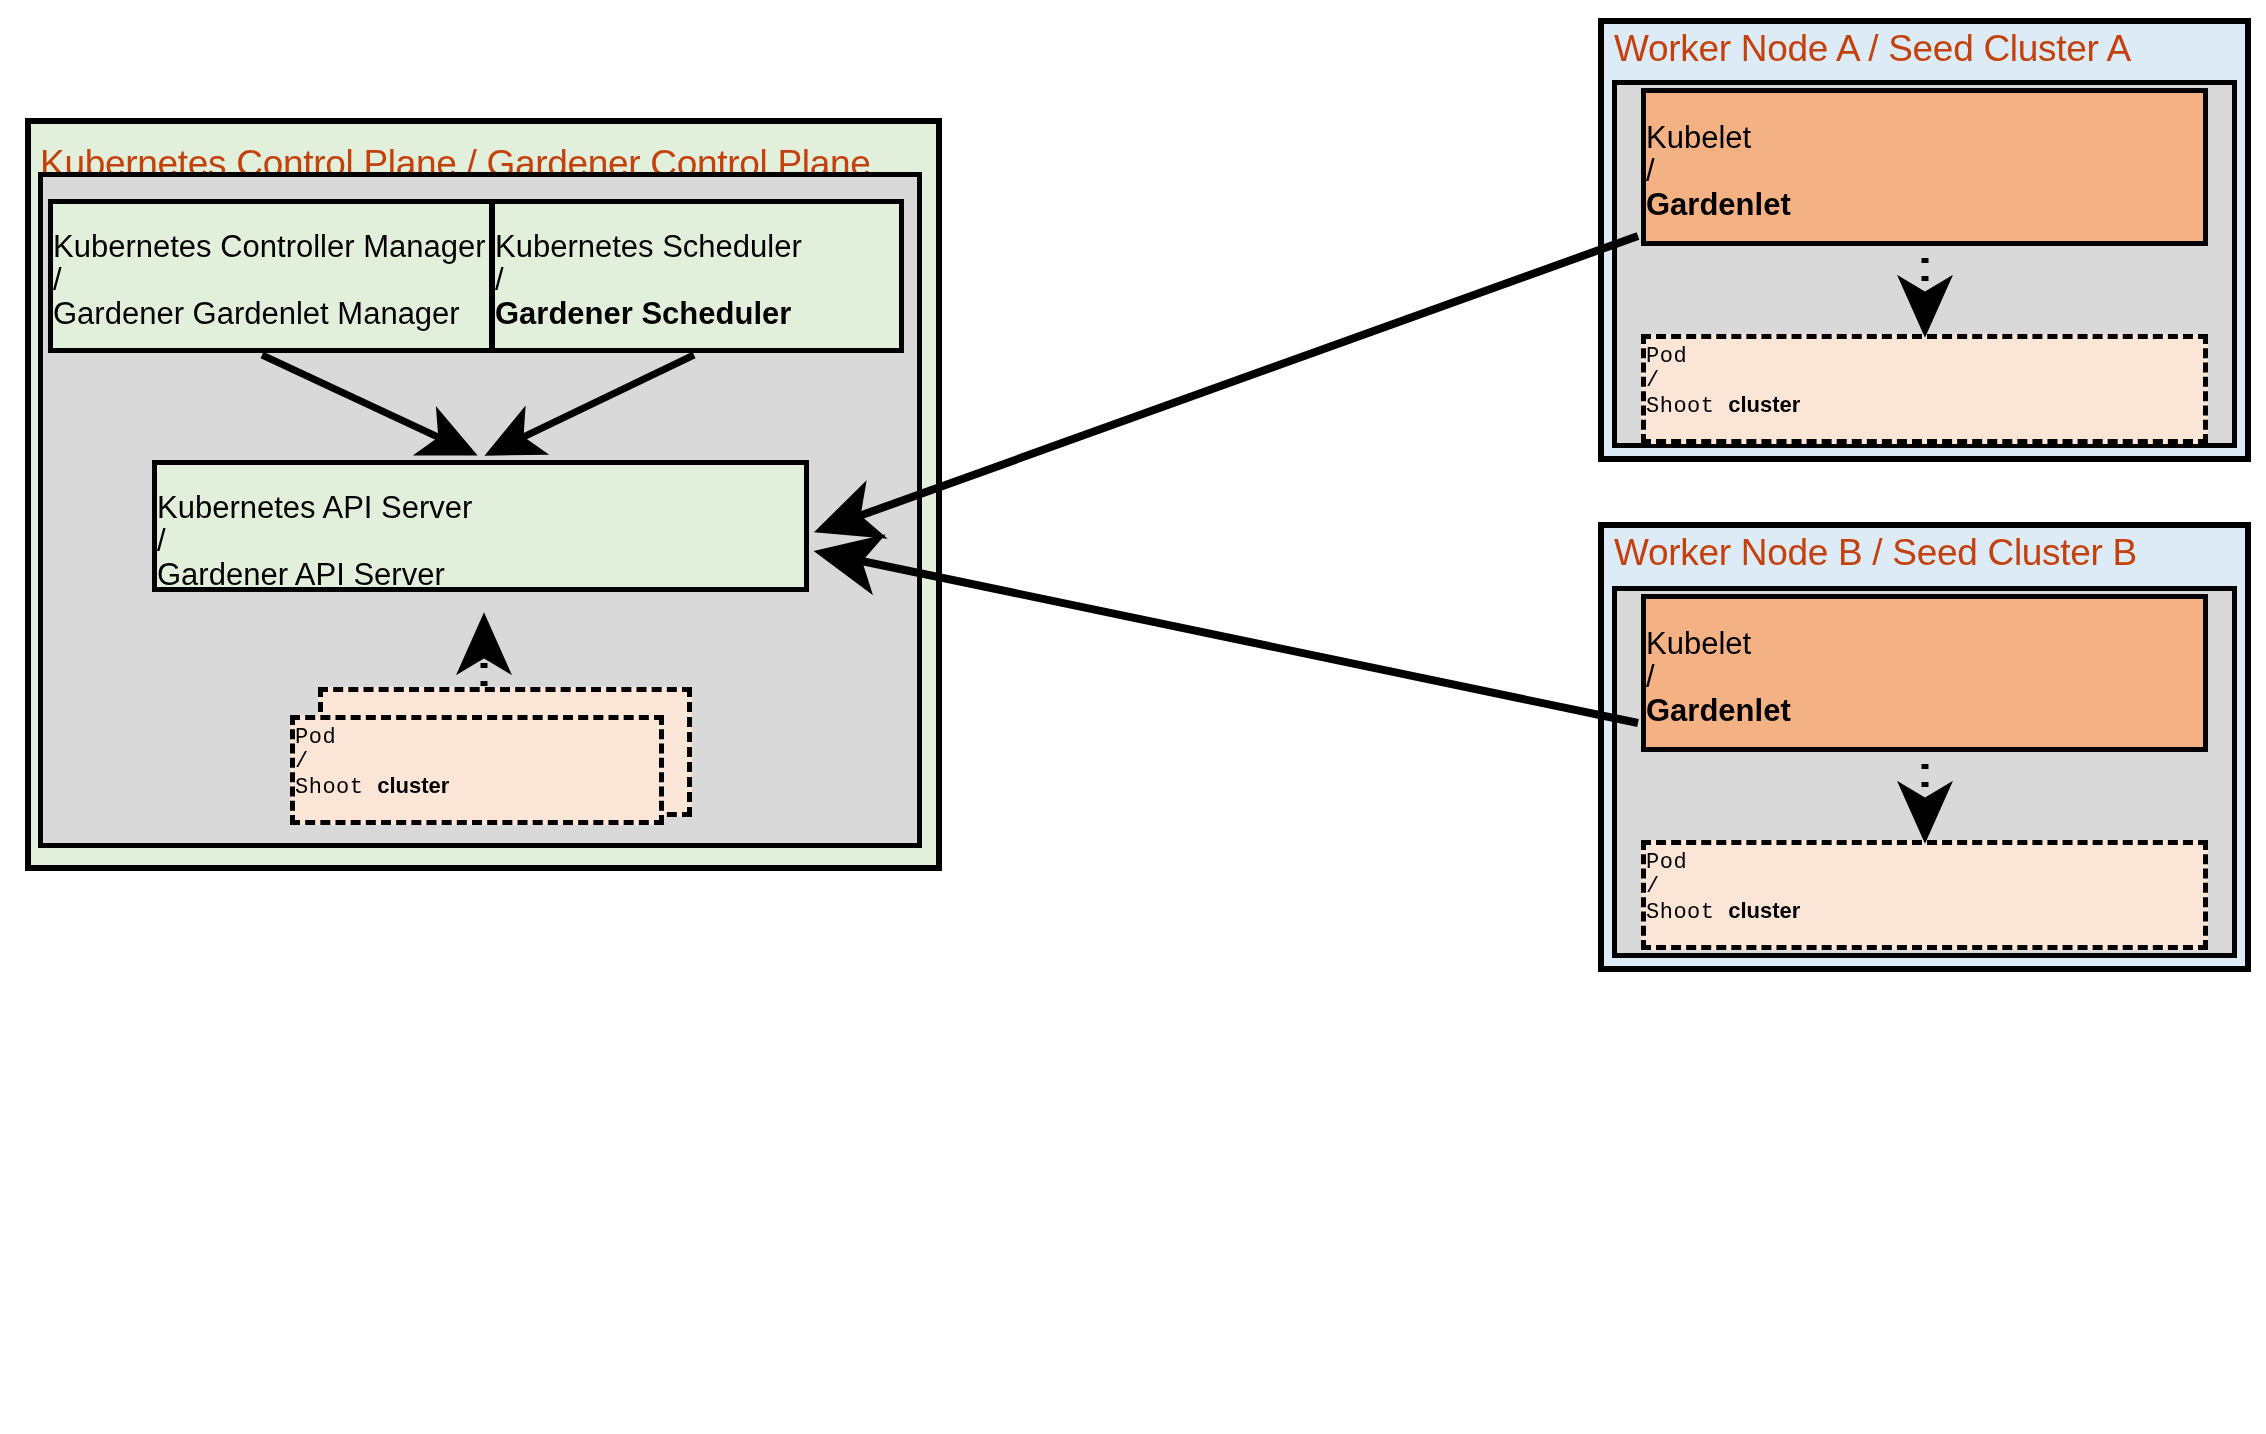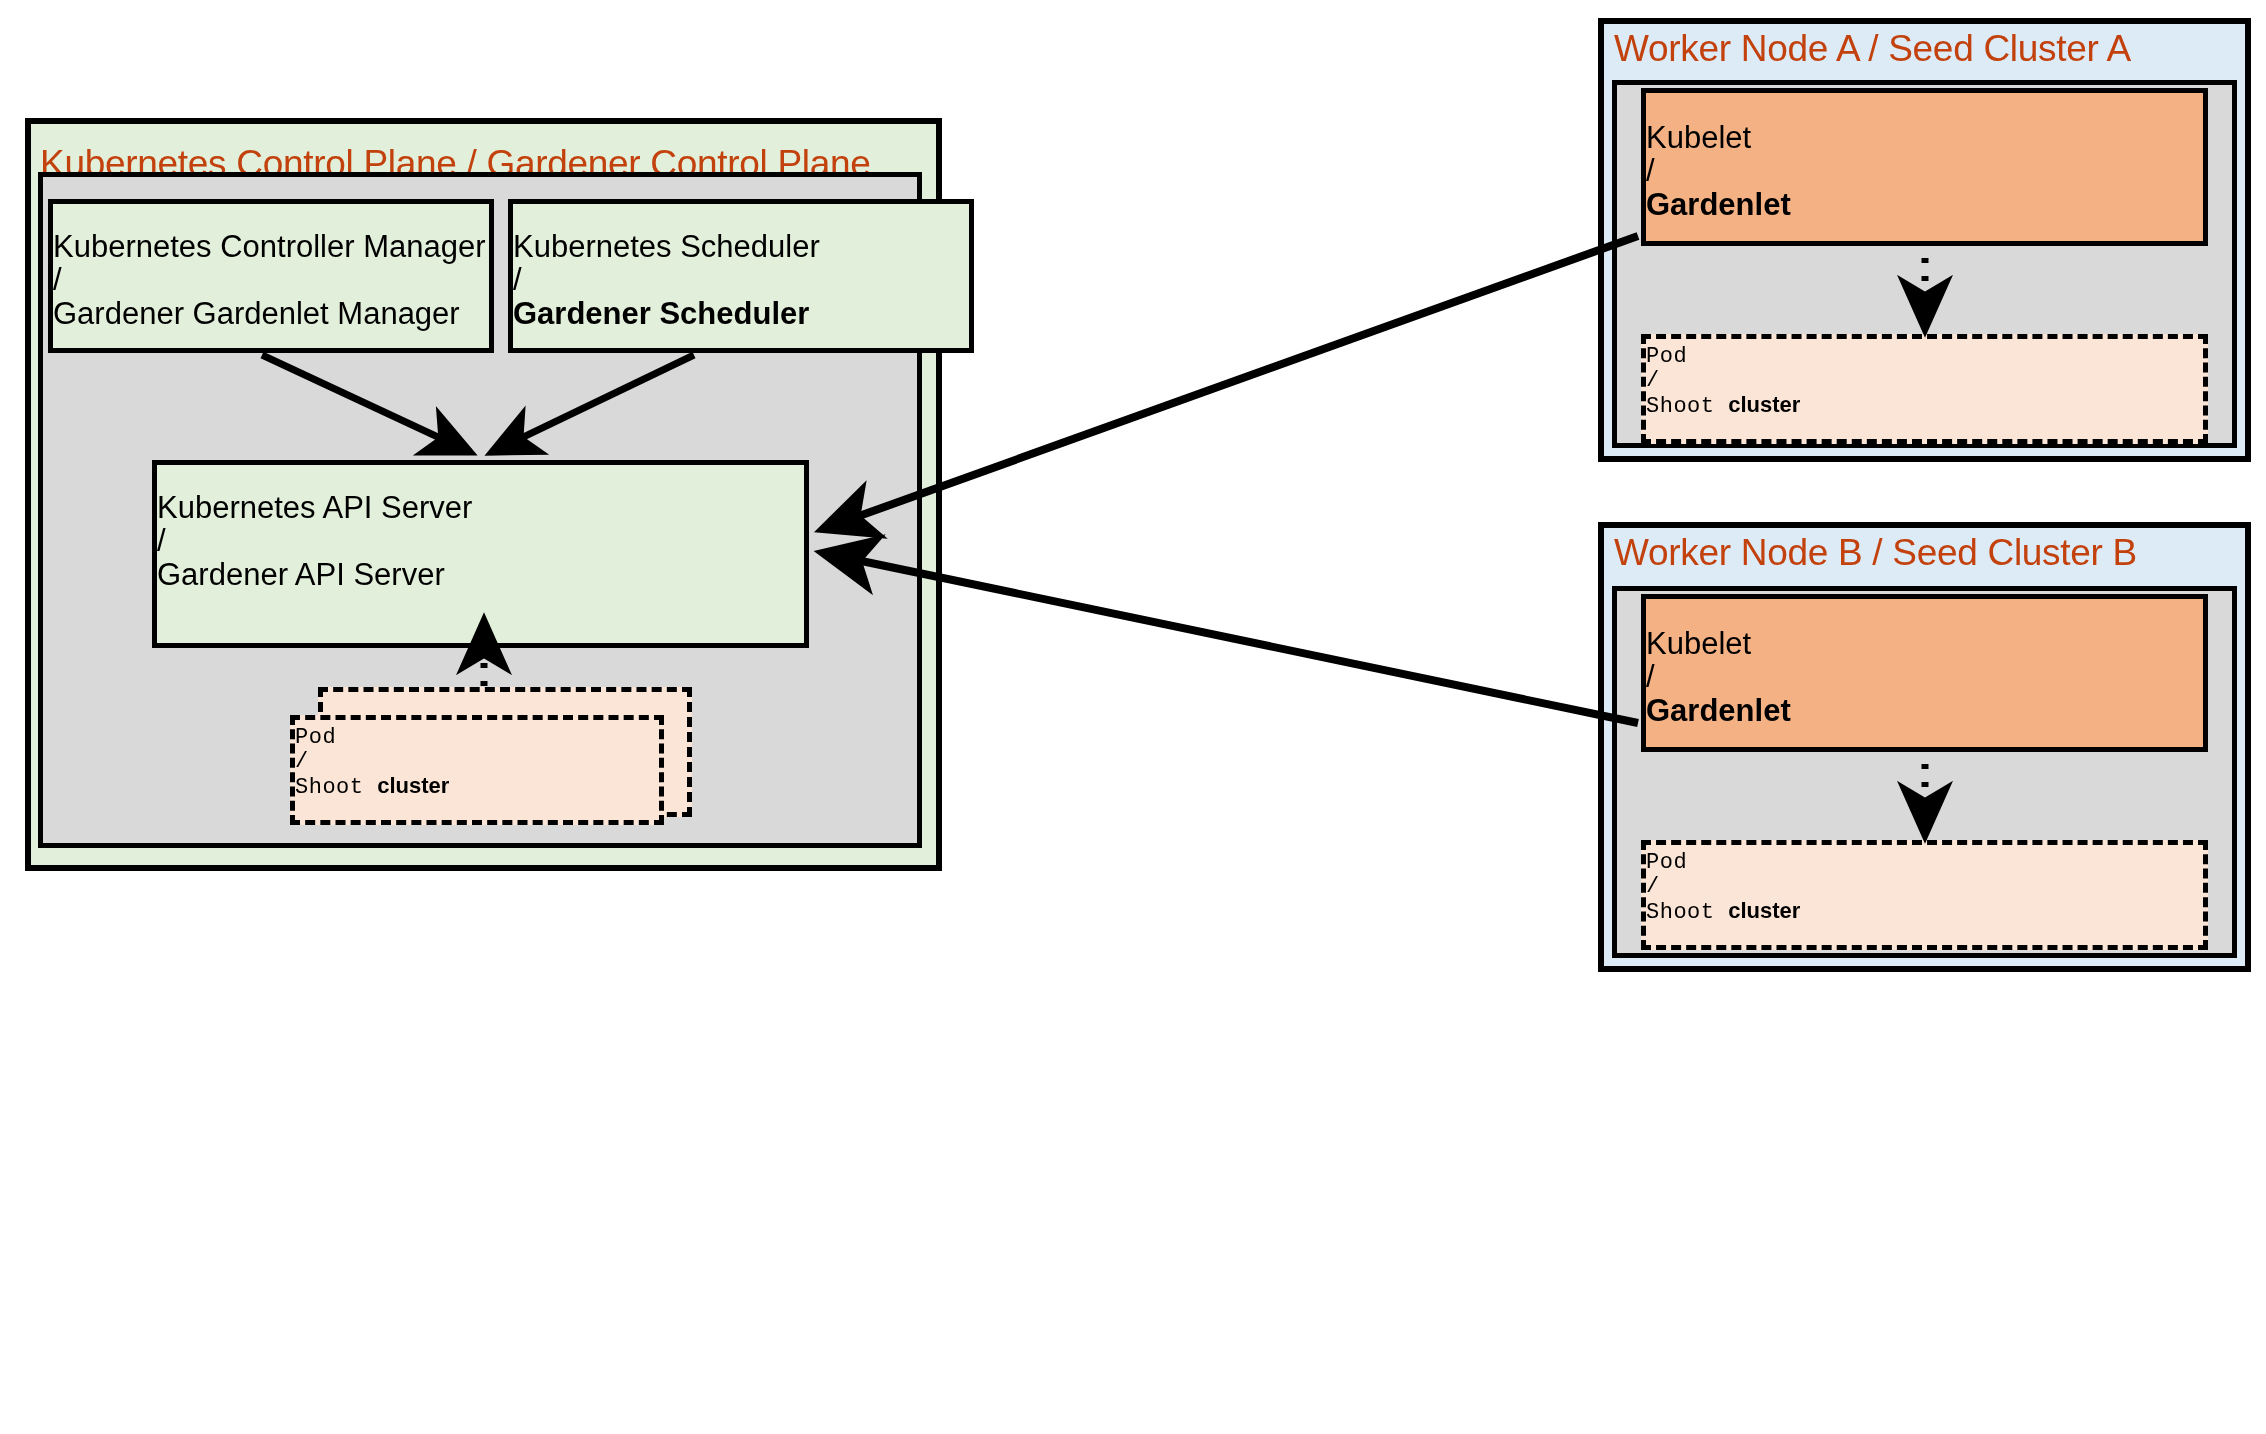"Kubernetes Scheduler" div.box { left: 508px -> 490px; width: 466px -> 414px }
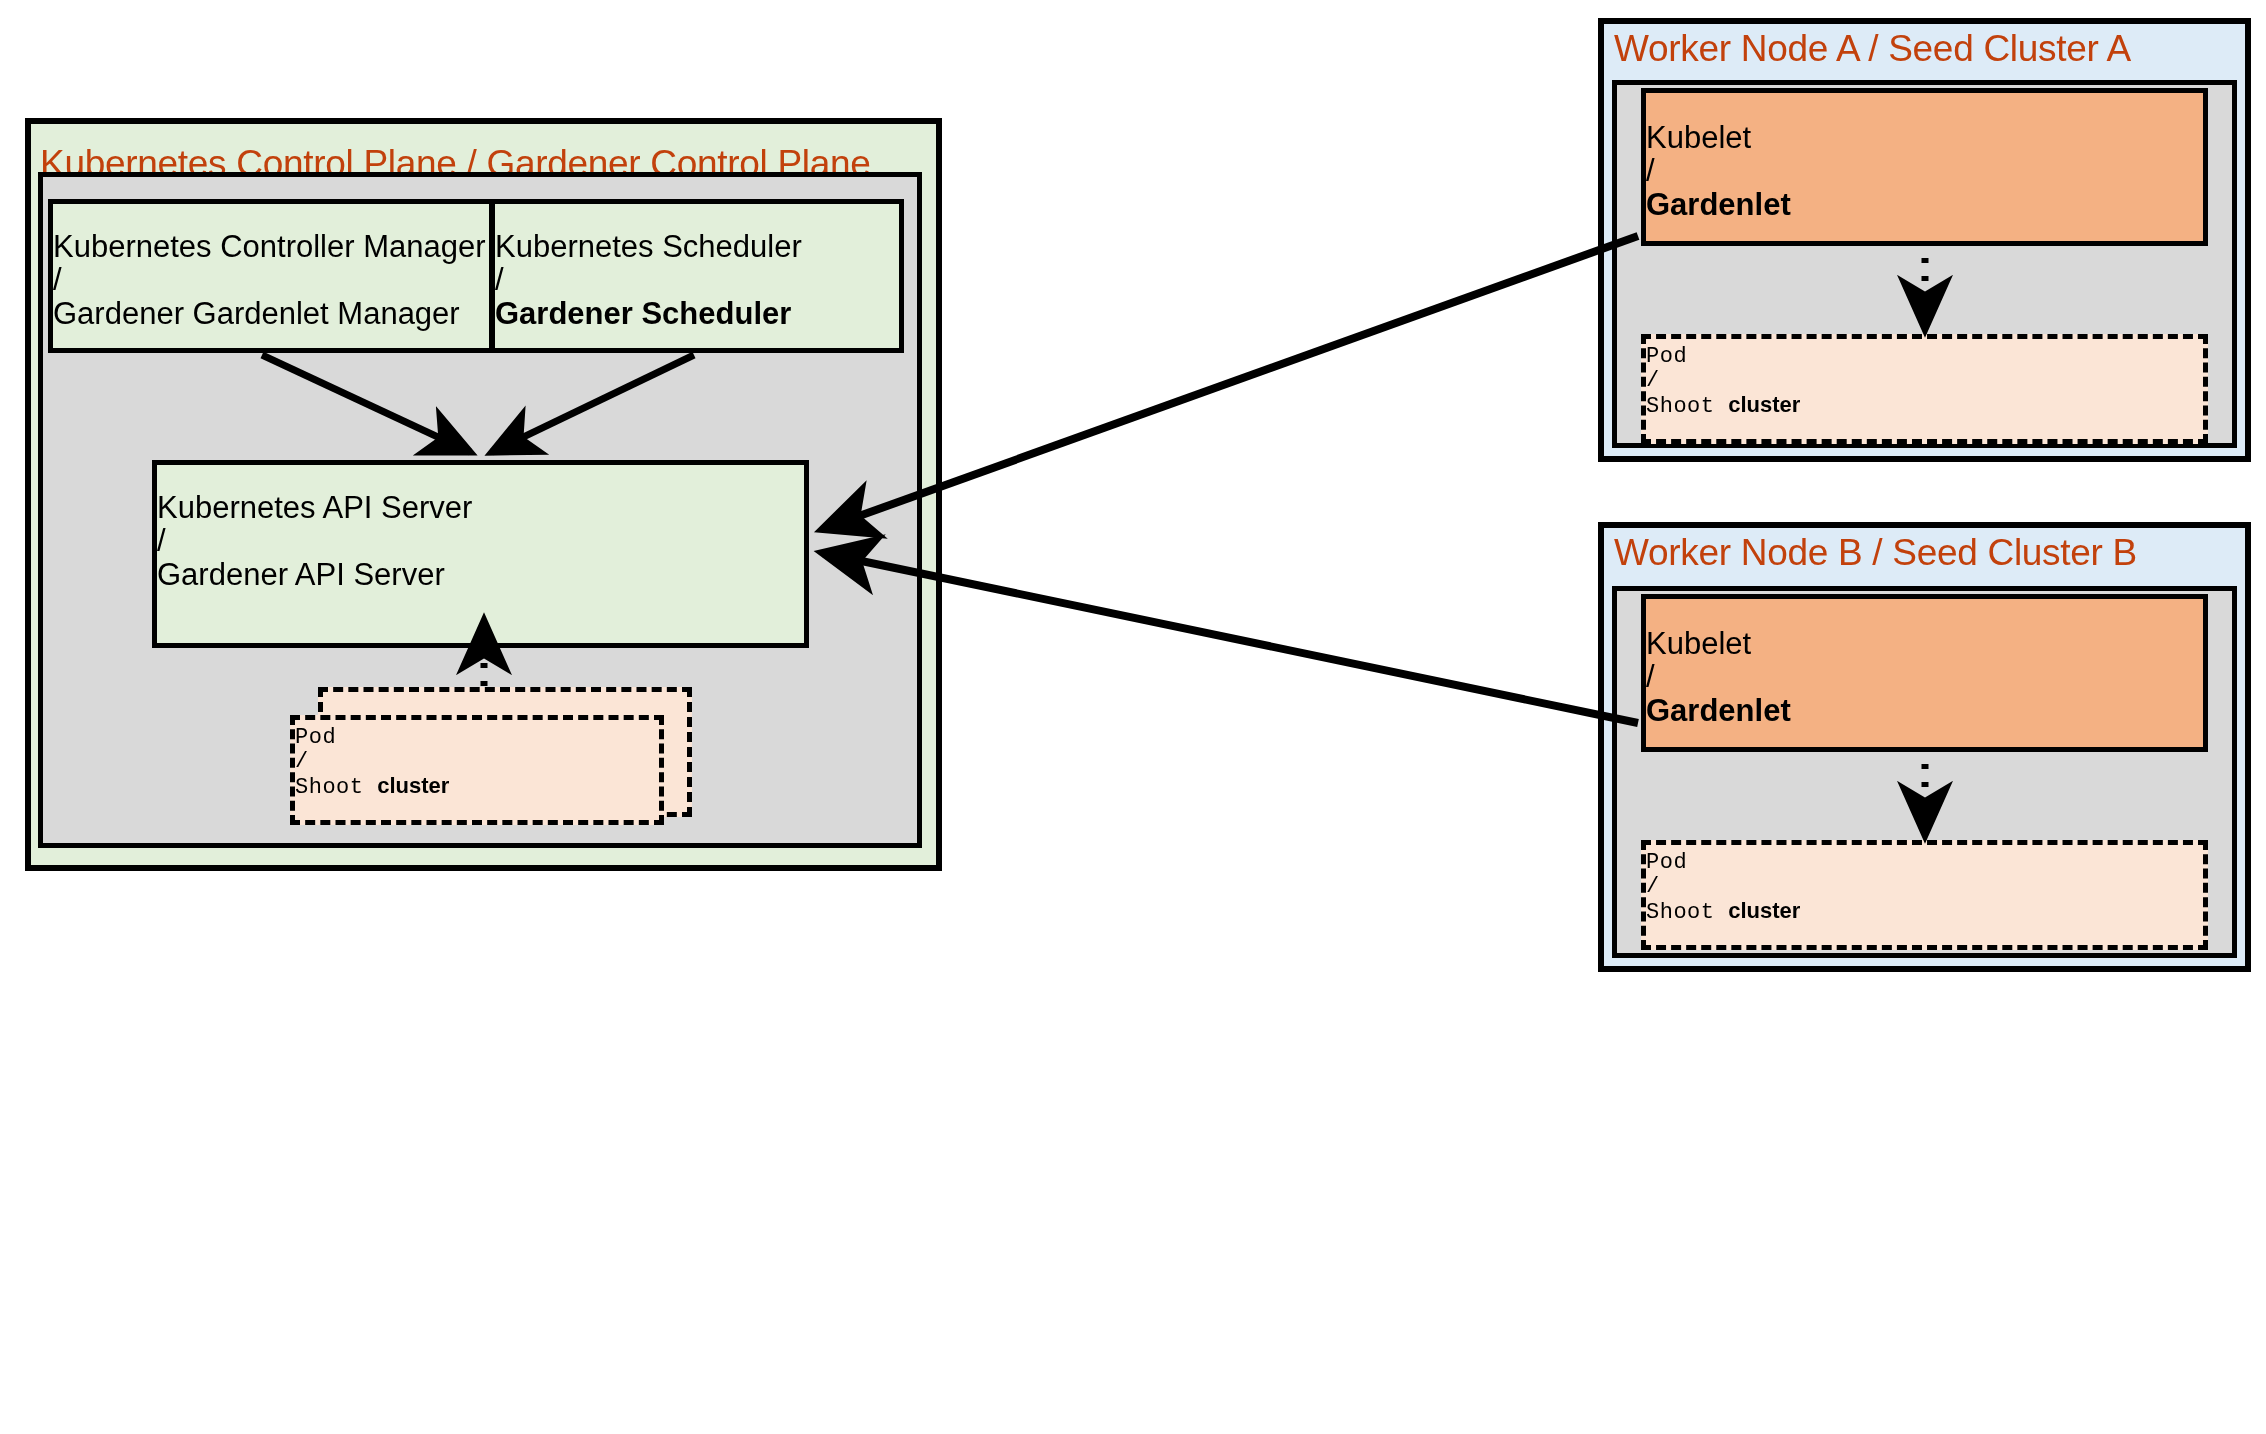"Kubernetes API Server" div.box { height: 188px -> 132px }
